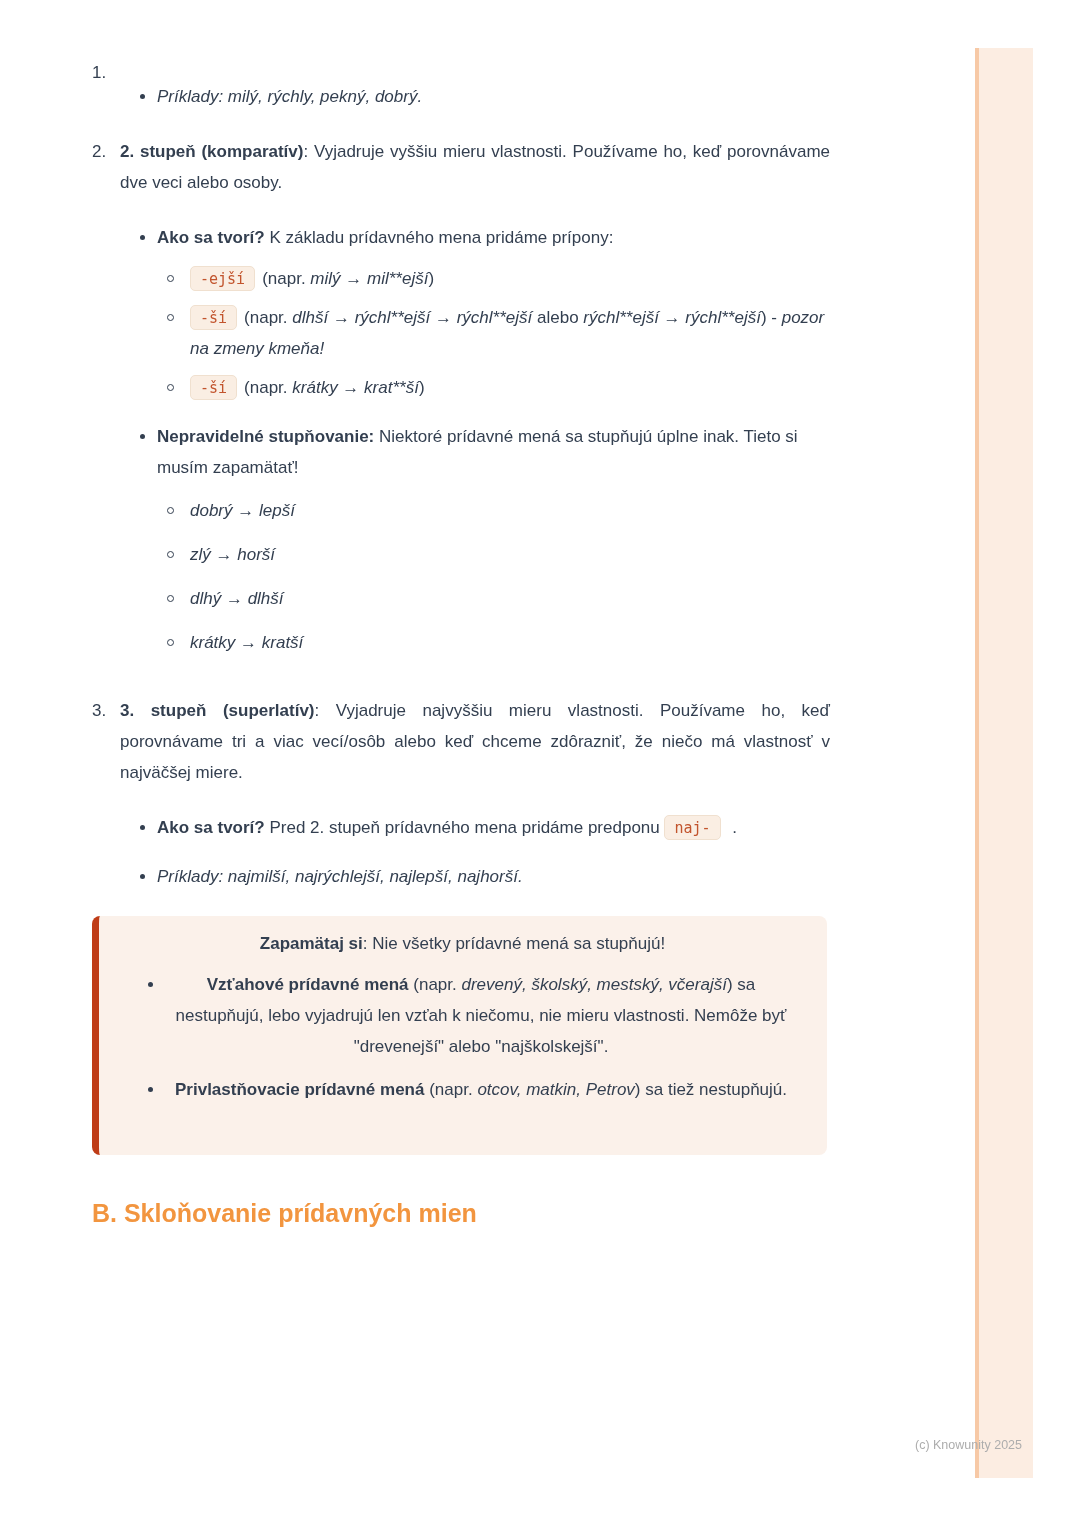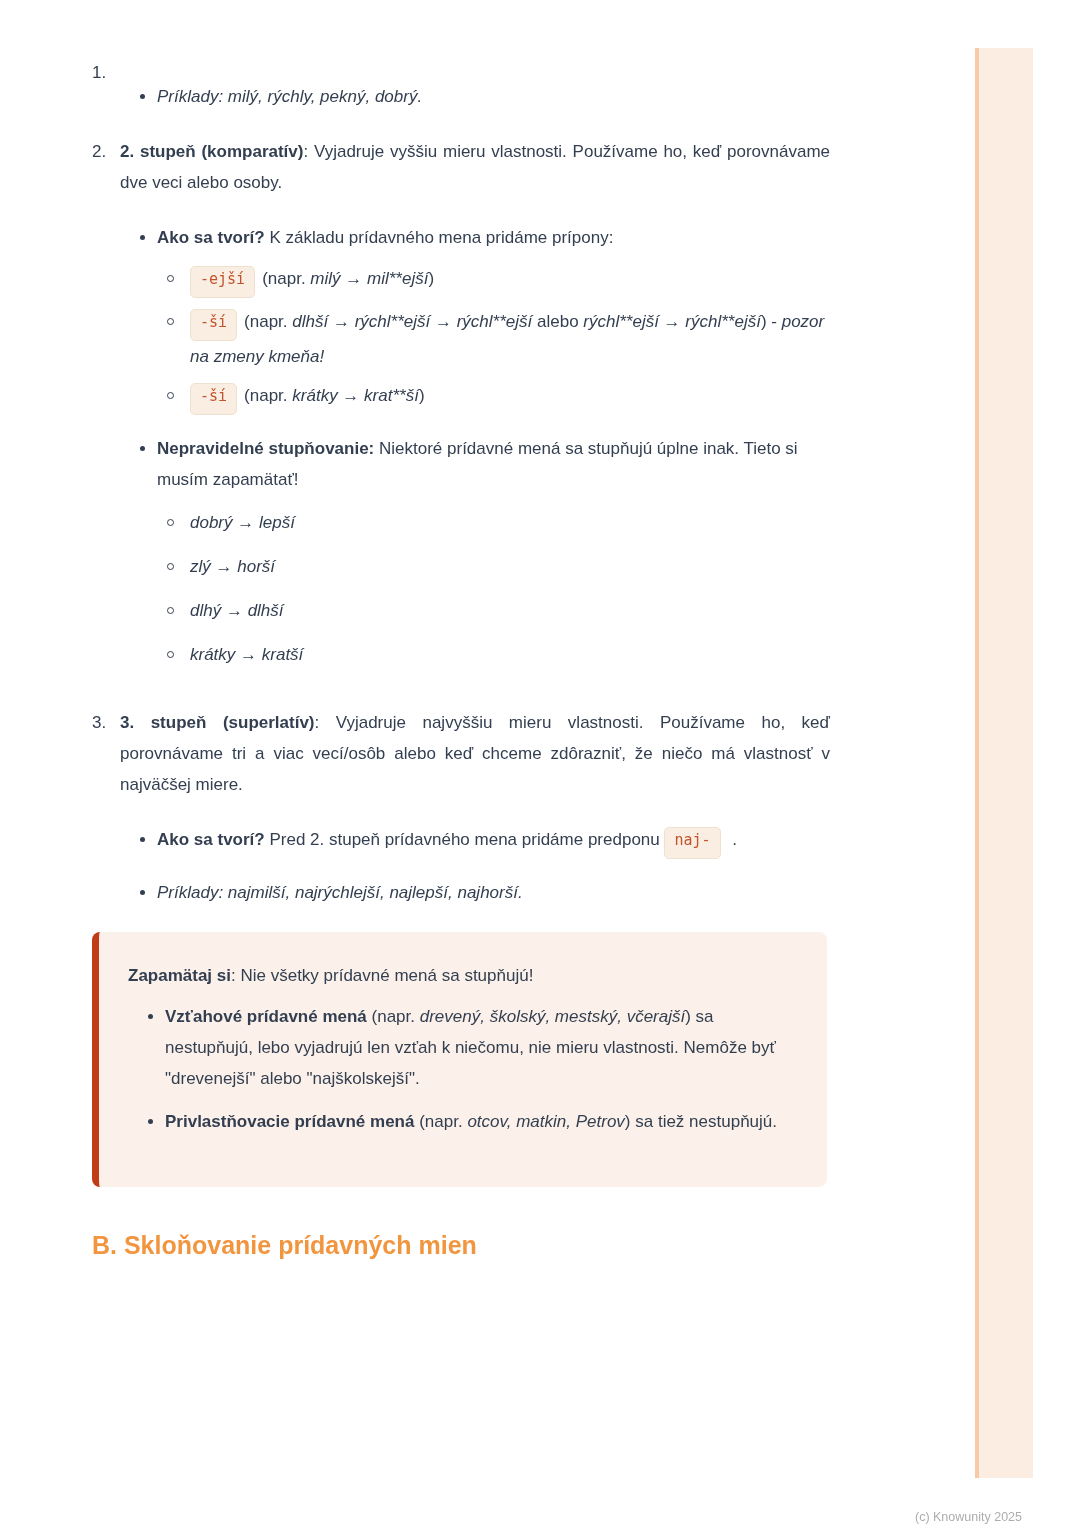"-ejší" .badge { padding: 3px 9px 8px -> 3px 9px 1px }
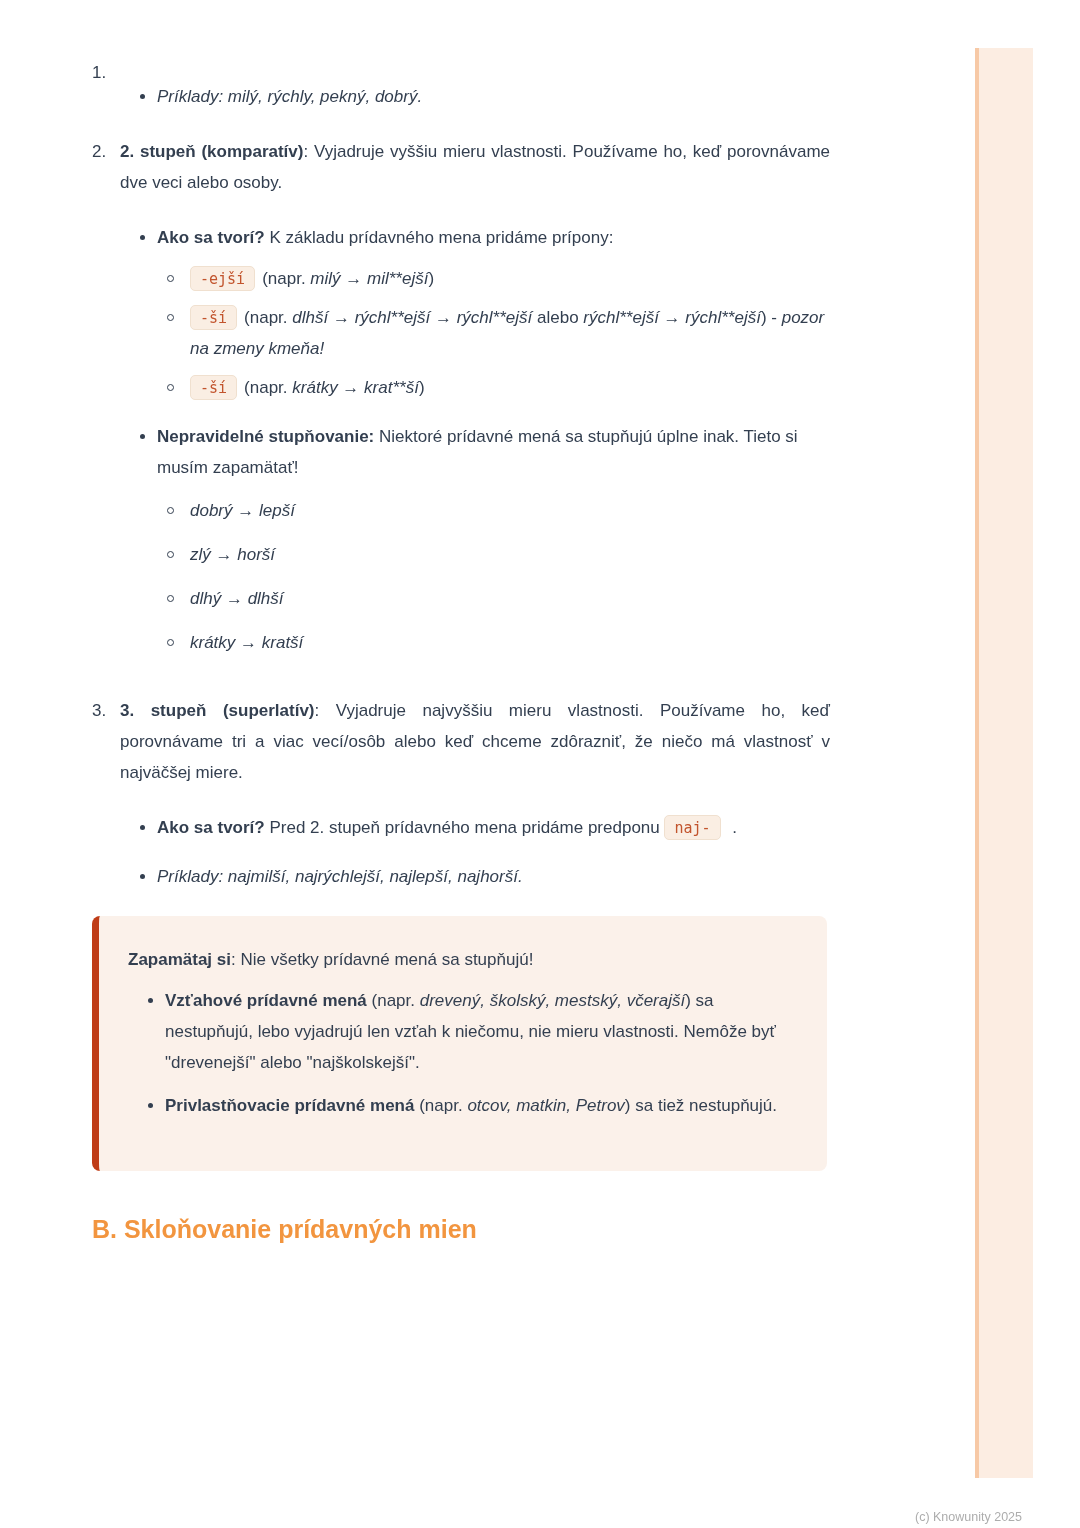"Zapamätaj si: Nie všetky prídavné" .callout { padding: 28px 30px 38px 29px -> 12px 30px 38px 29px; text-align: none -> center }
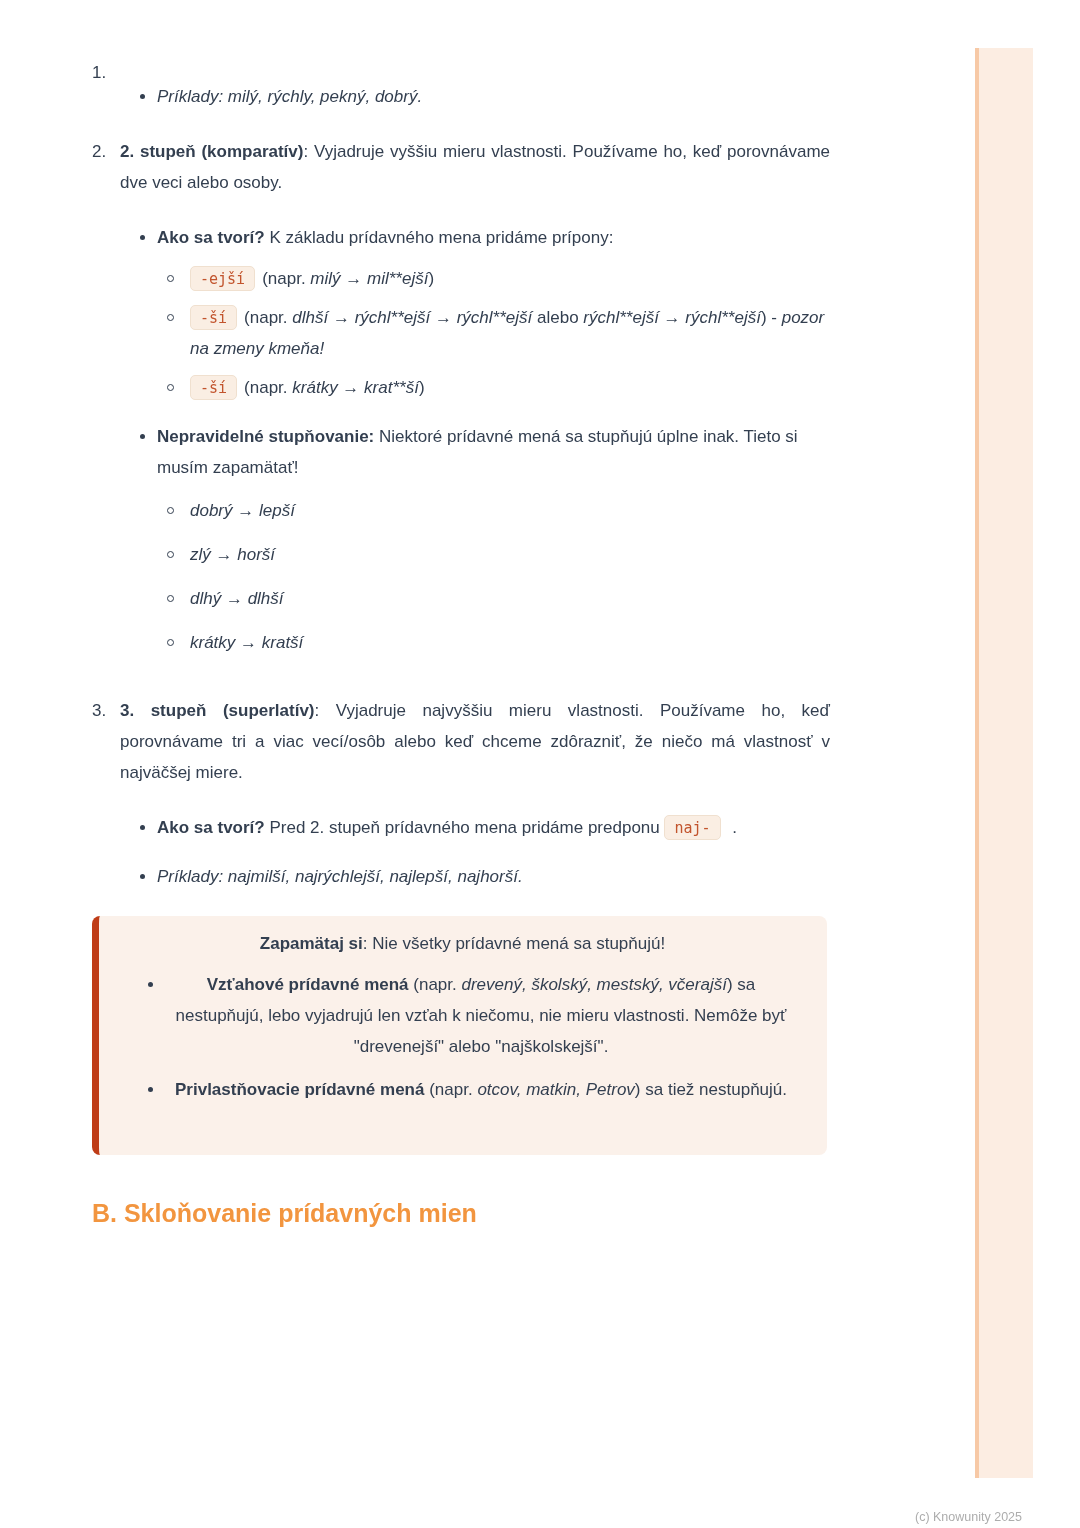"(c) Knowunity 2025" .footer { top: 1509px -> 1437px }
